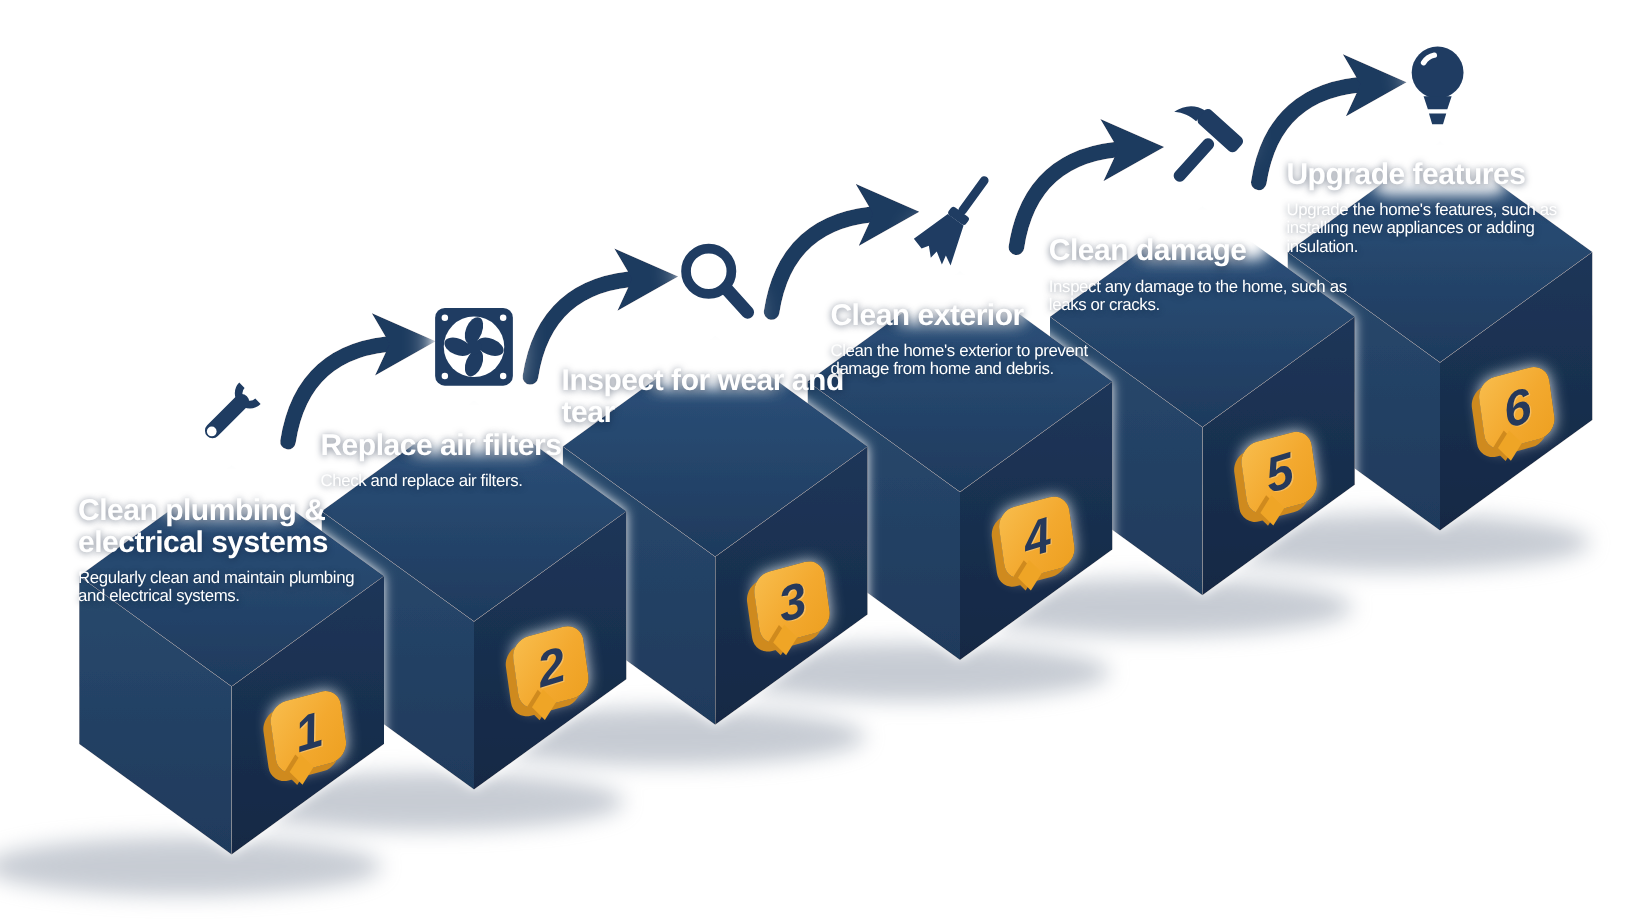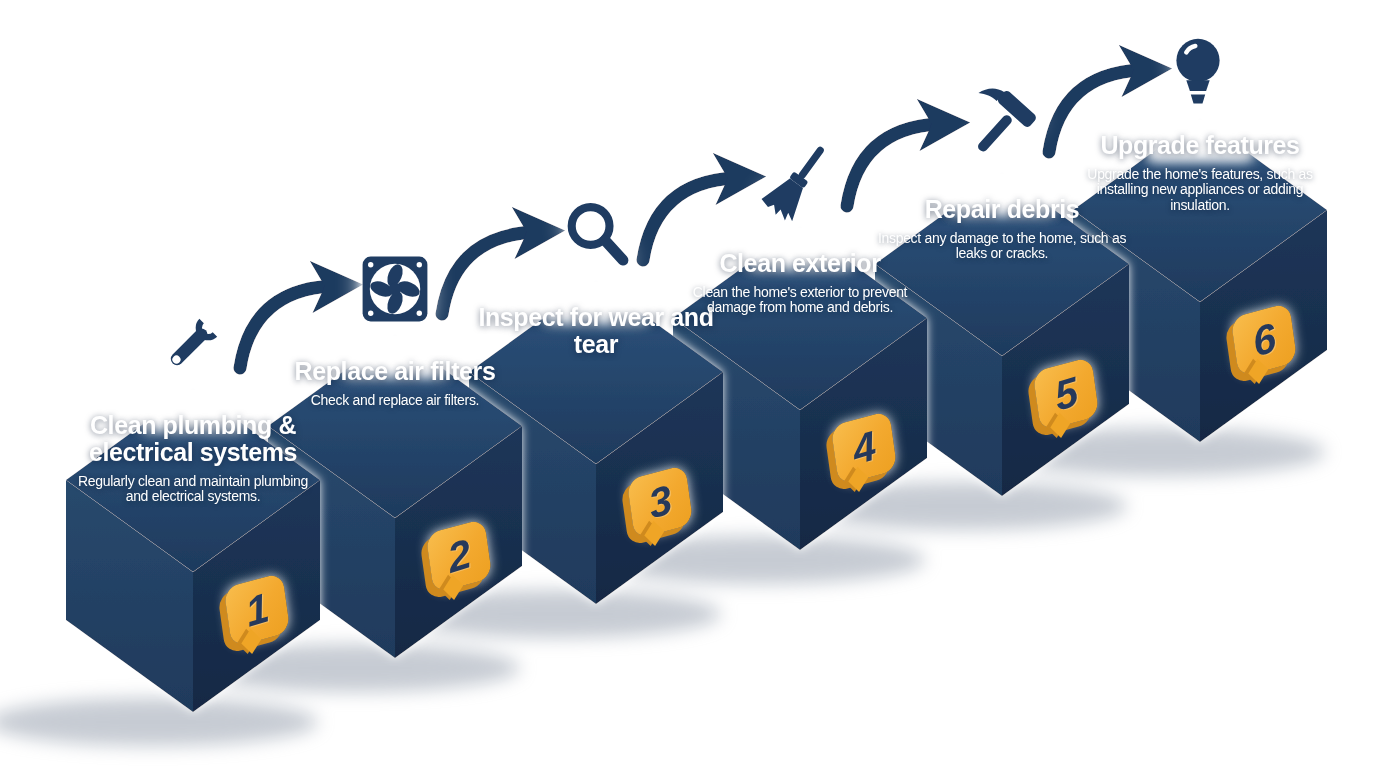"Upgrade features" .step { text-align: center -> none }
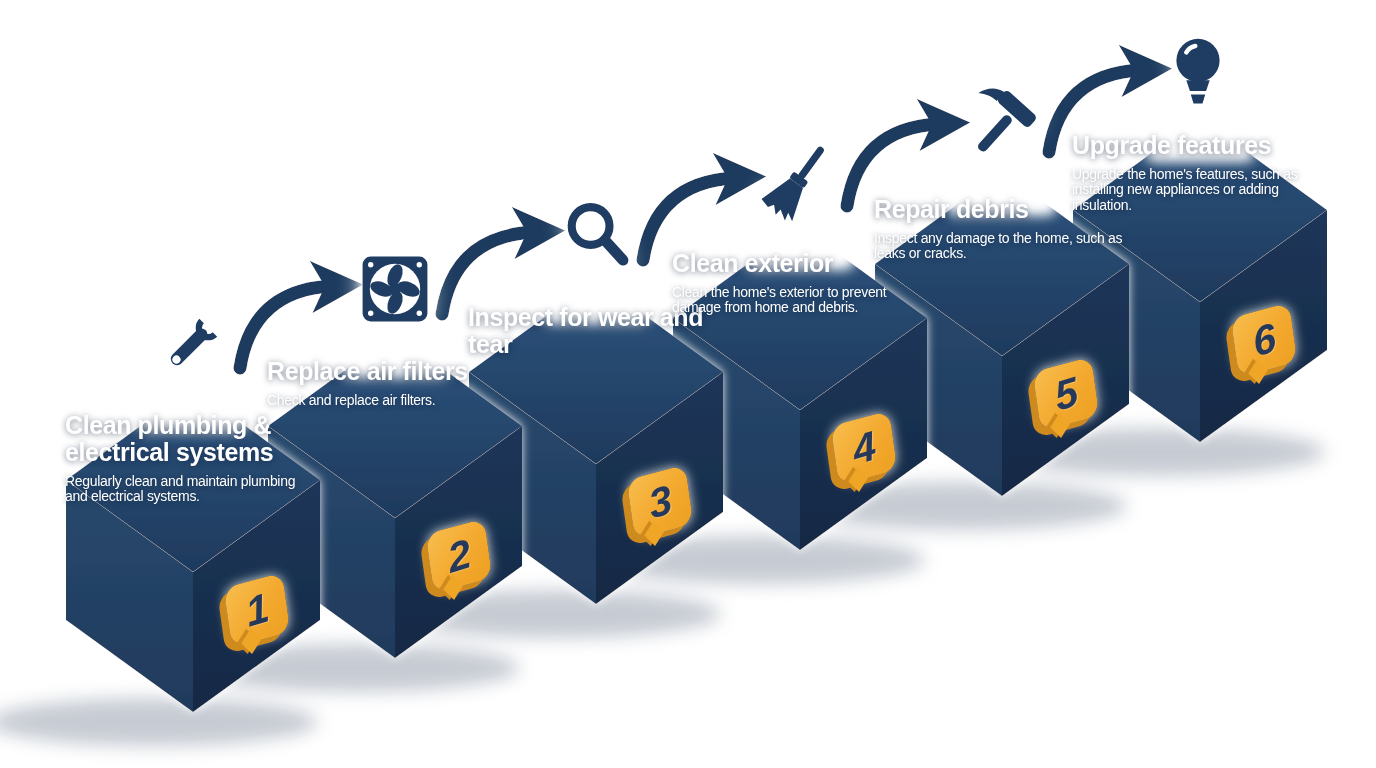"Repair debris" div.title { text: Repair debris -> Clean damage }
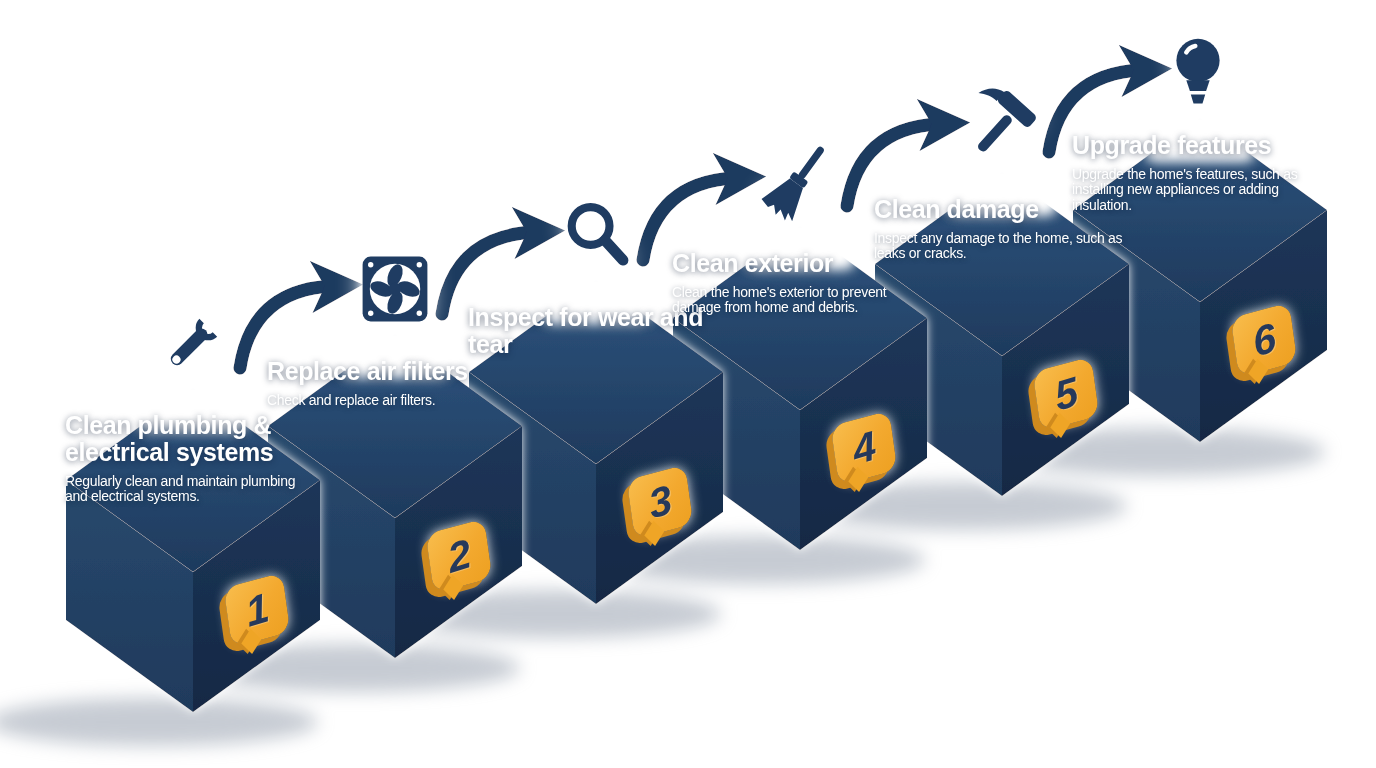"Clean exterior" div.step { left: 672px -> 692px }
